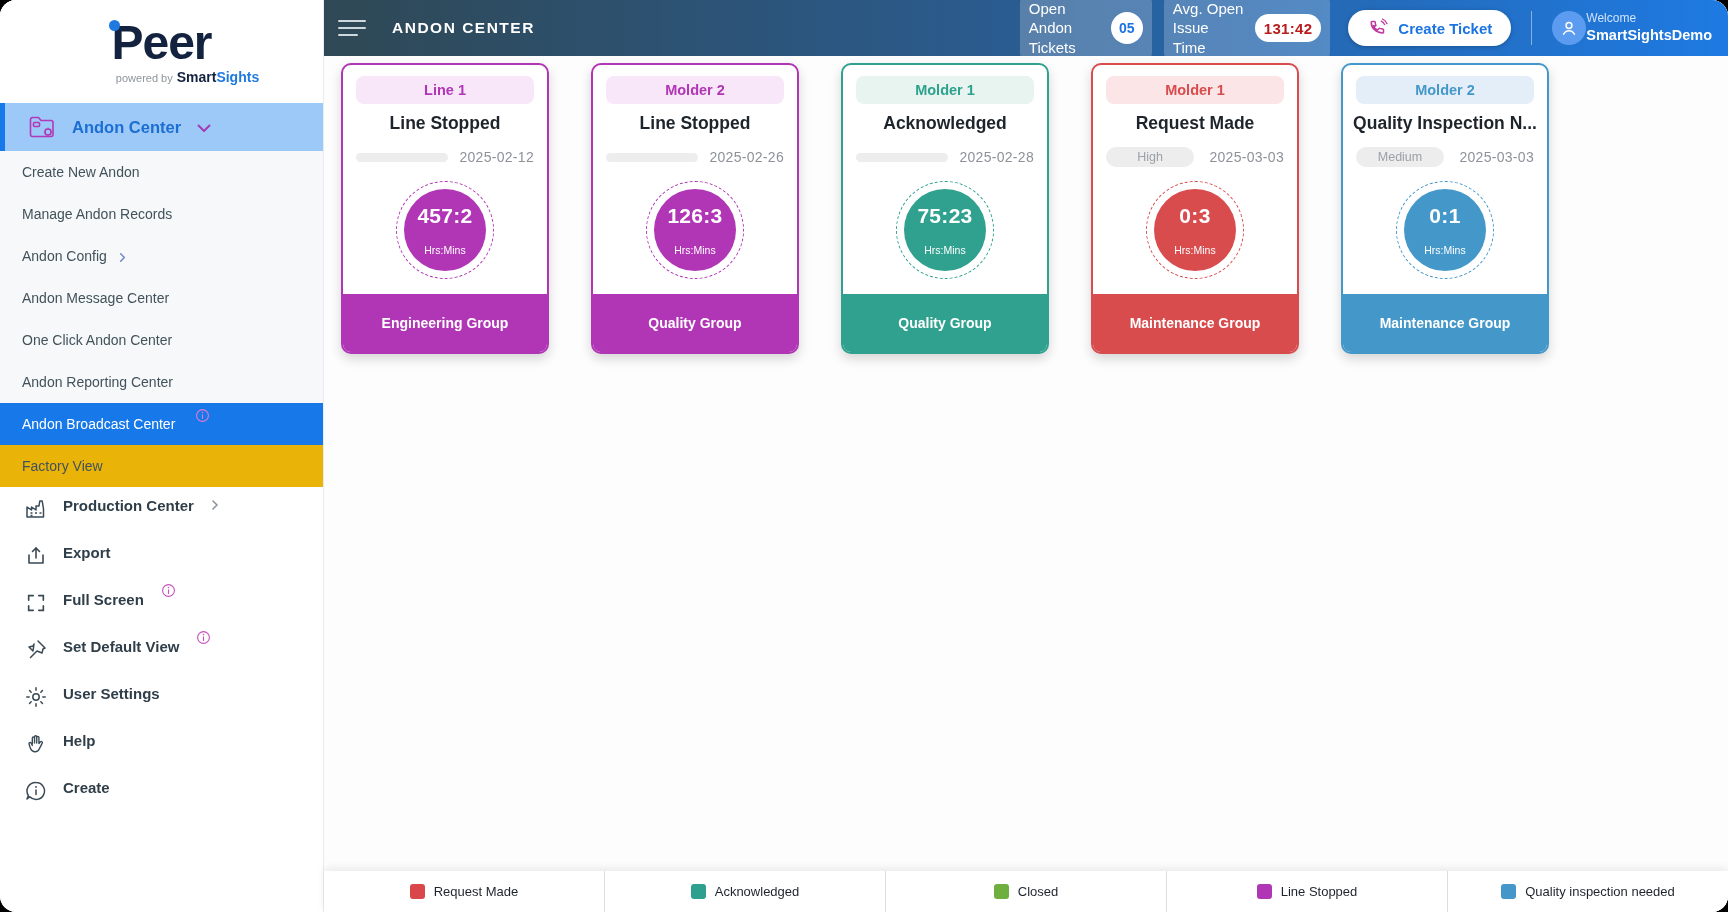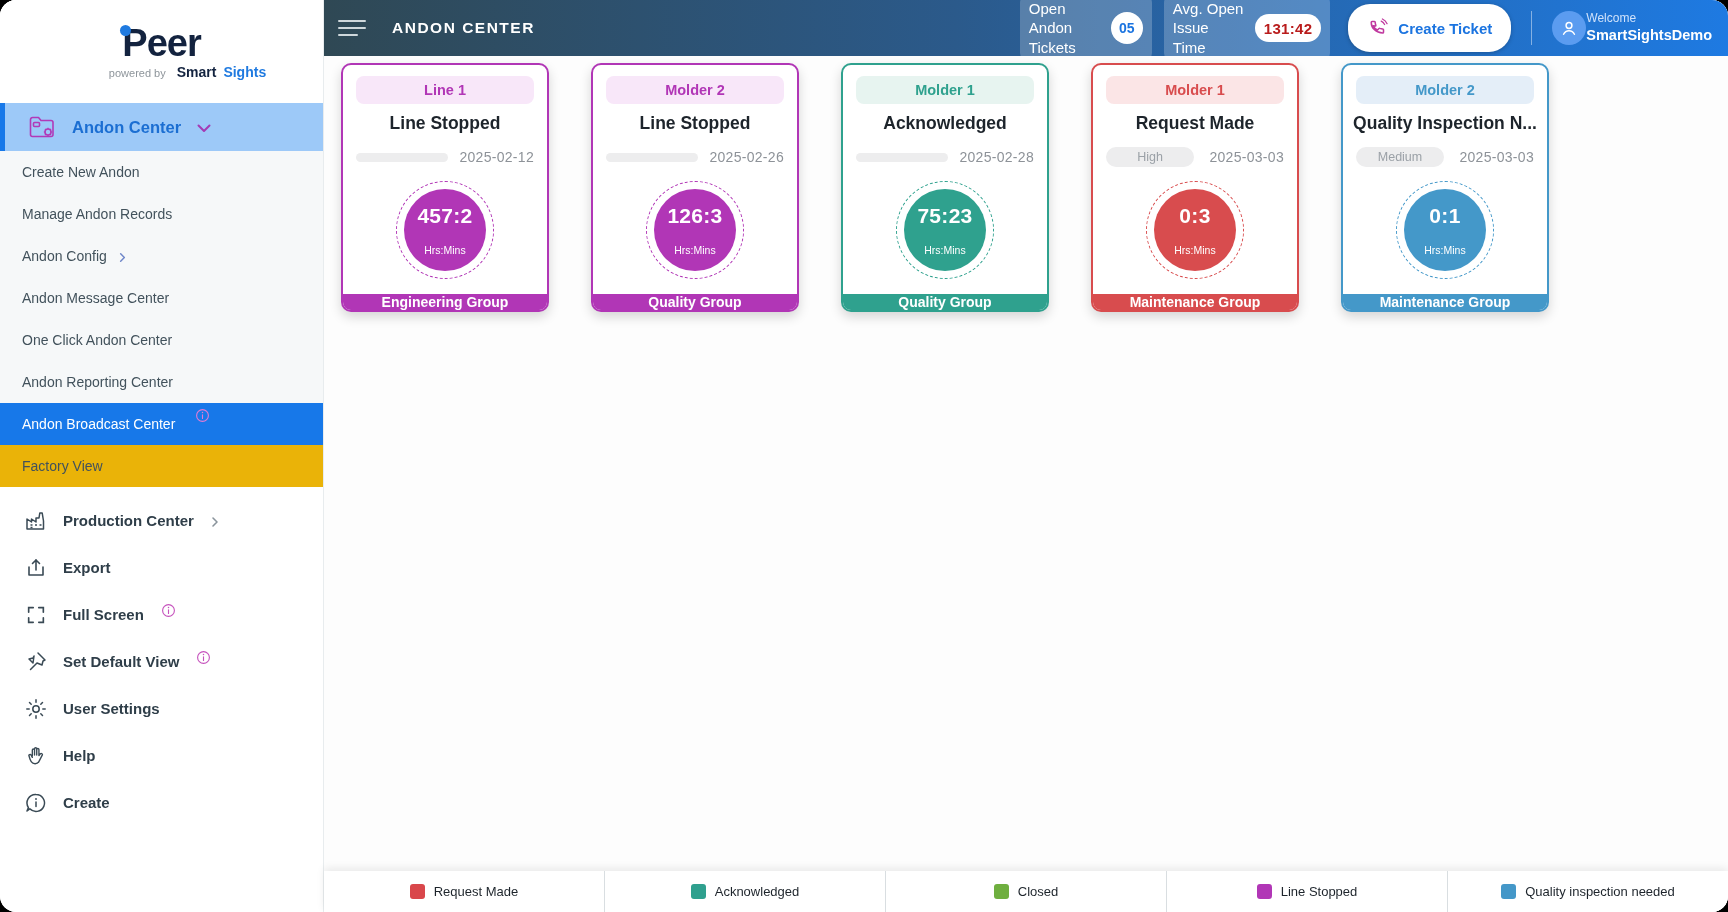"Peer" .logo-line1 { font-size: 38px -> 48px }
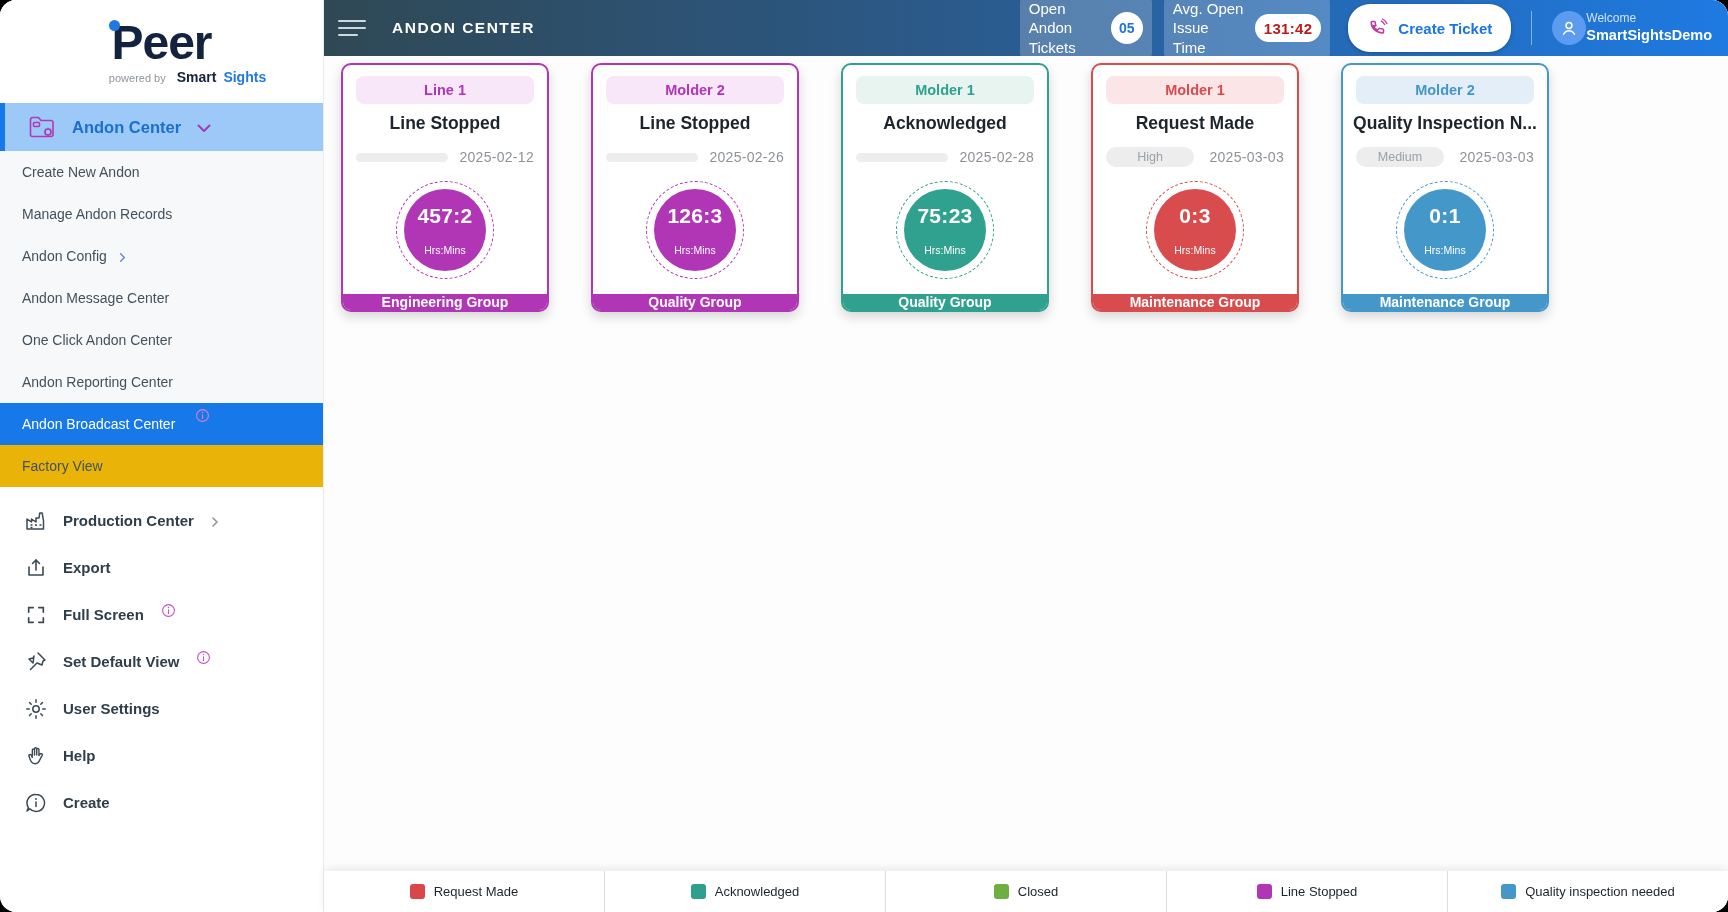"Create Ticket" .create-ticket { height: 48px -> 36px }
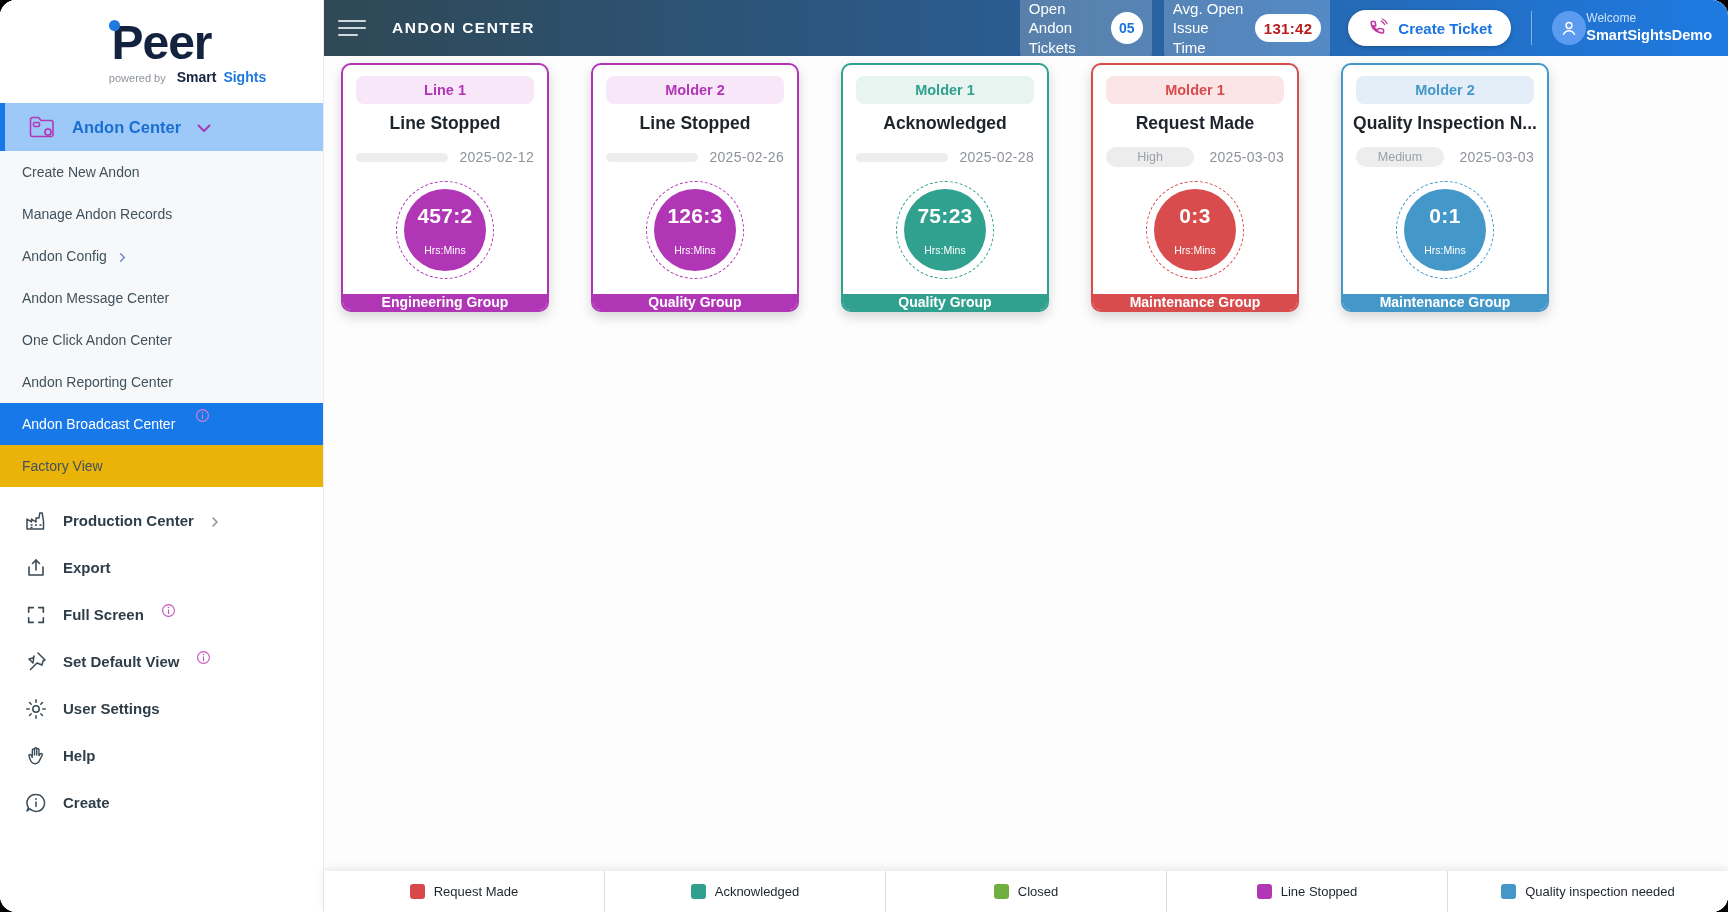"powered by" .logo-line2 { gap: 11px -> 4px }
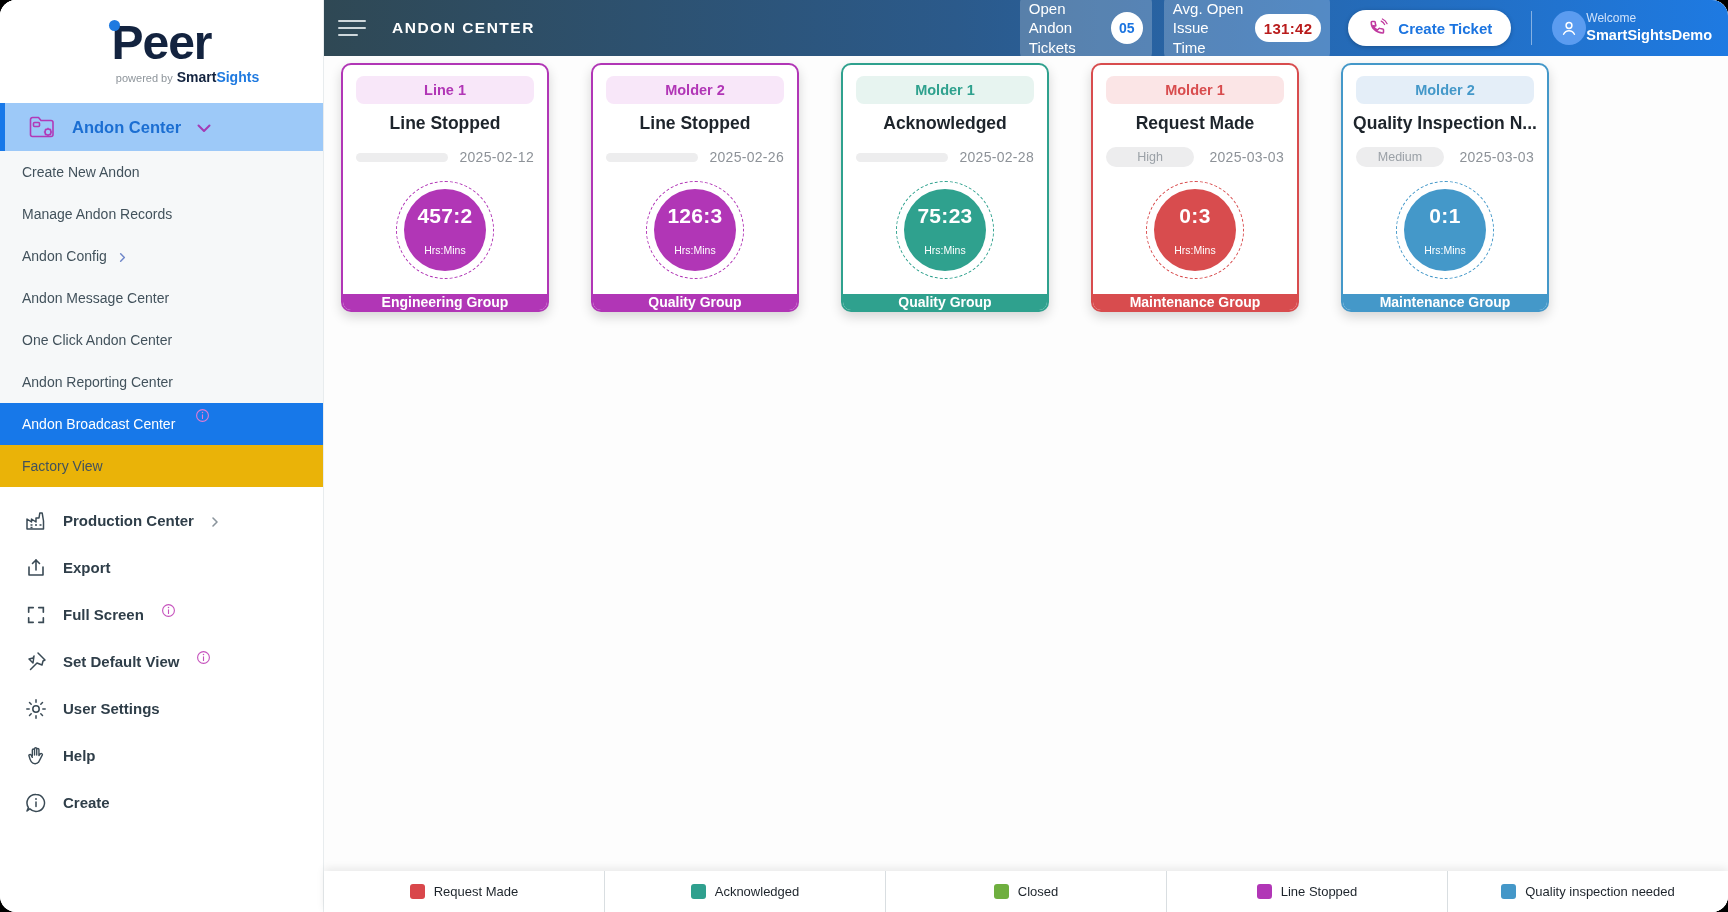"Engineering Group" .card-footer { padding: 0 4px -> 21px 4px }
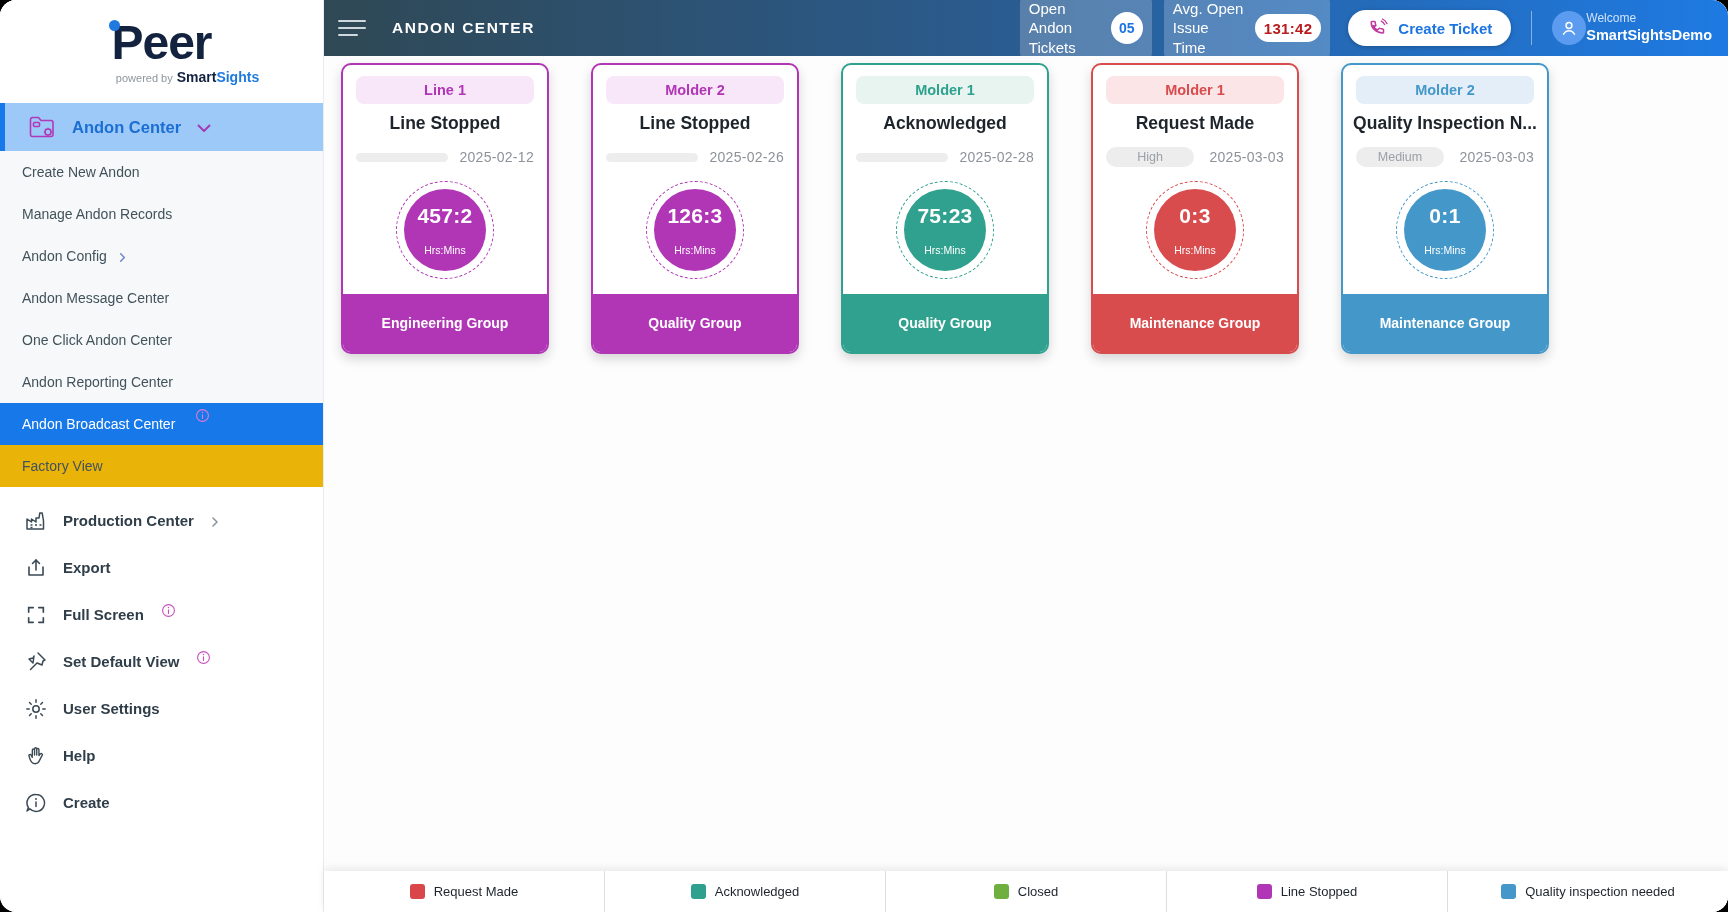"Production Center" .menu-item { align-items: center -> none }
